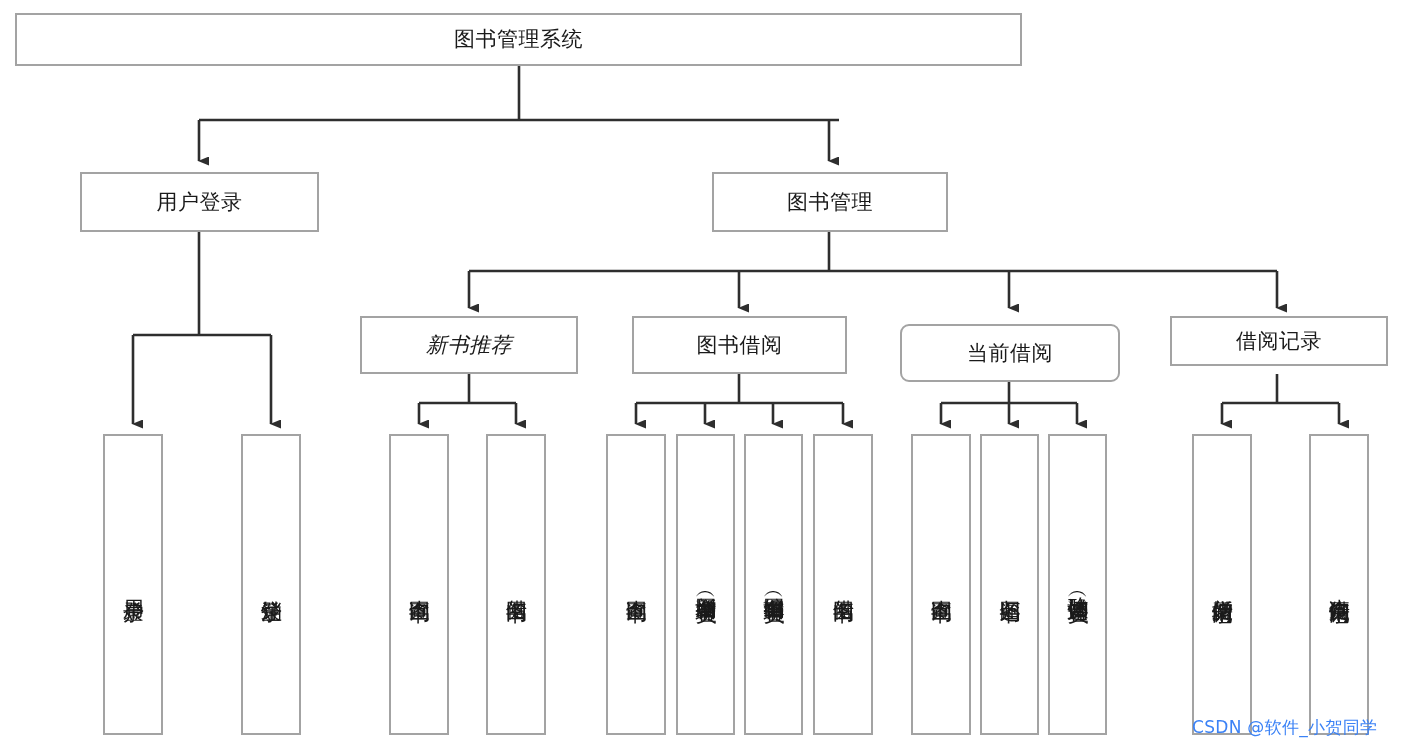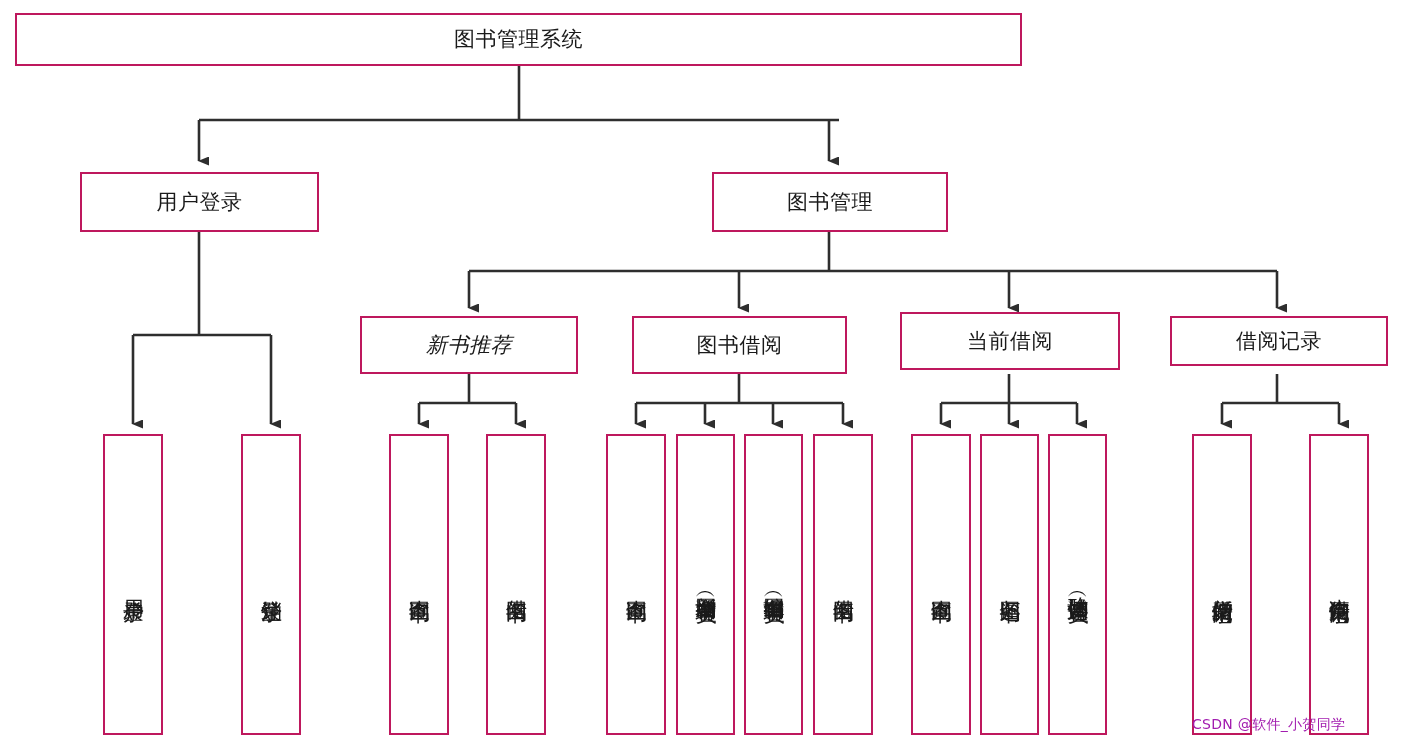"图书管理系统" .node-box { border: 2px solid #be185d -> 2px solid #a3a3a3 }
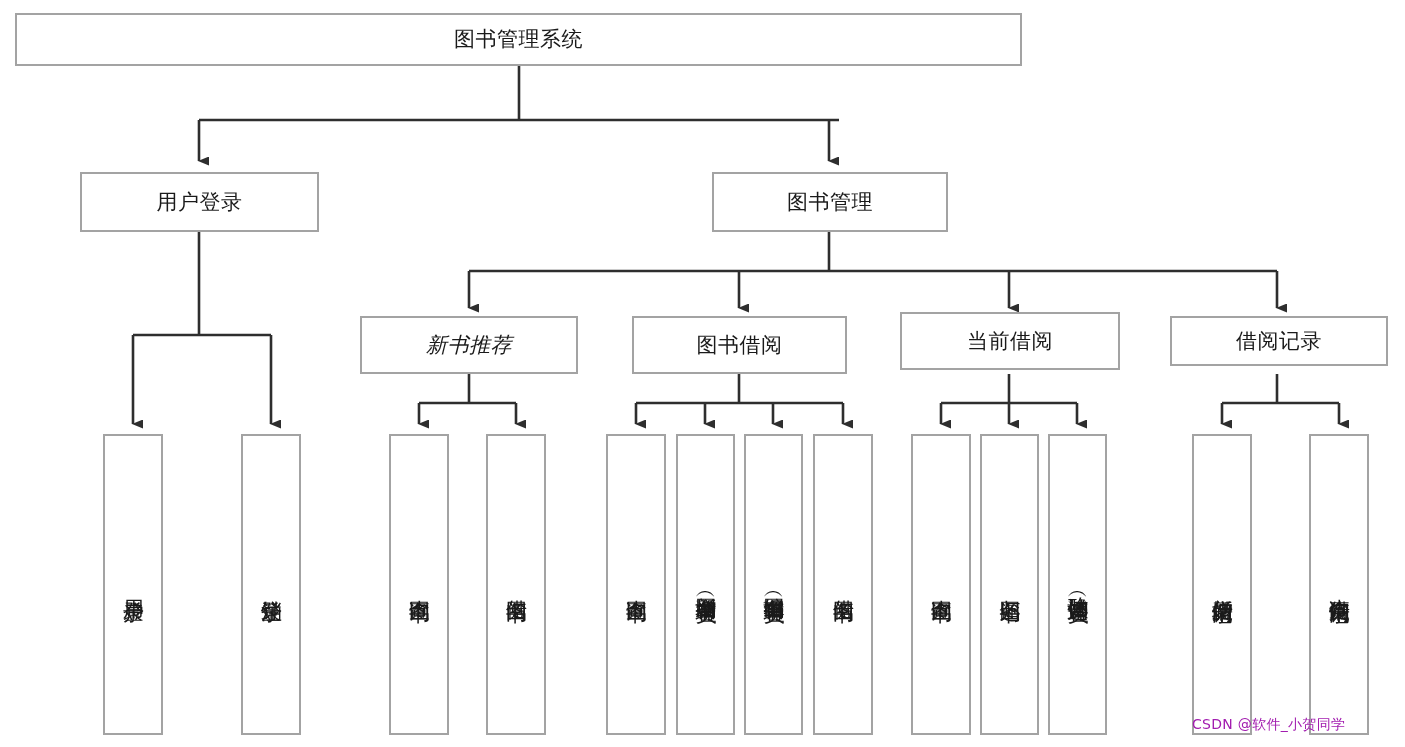"当前借阅" div.node-box { border-radius: none -> 9px; top: 312px -> 324px }
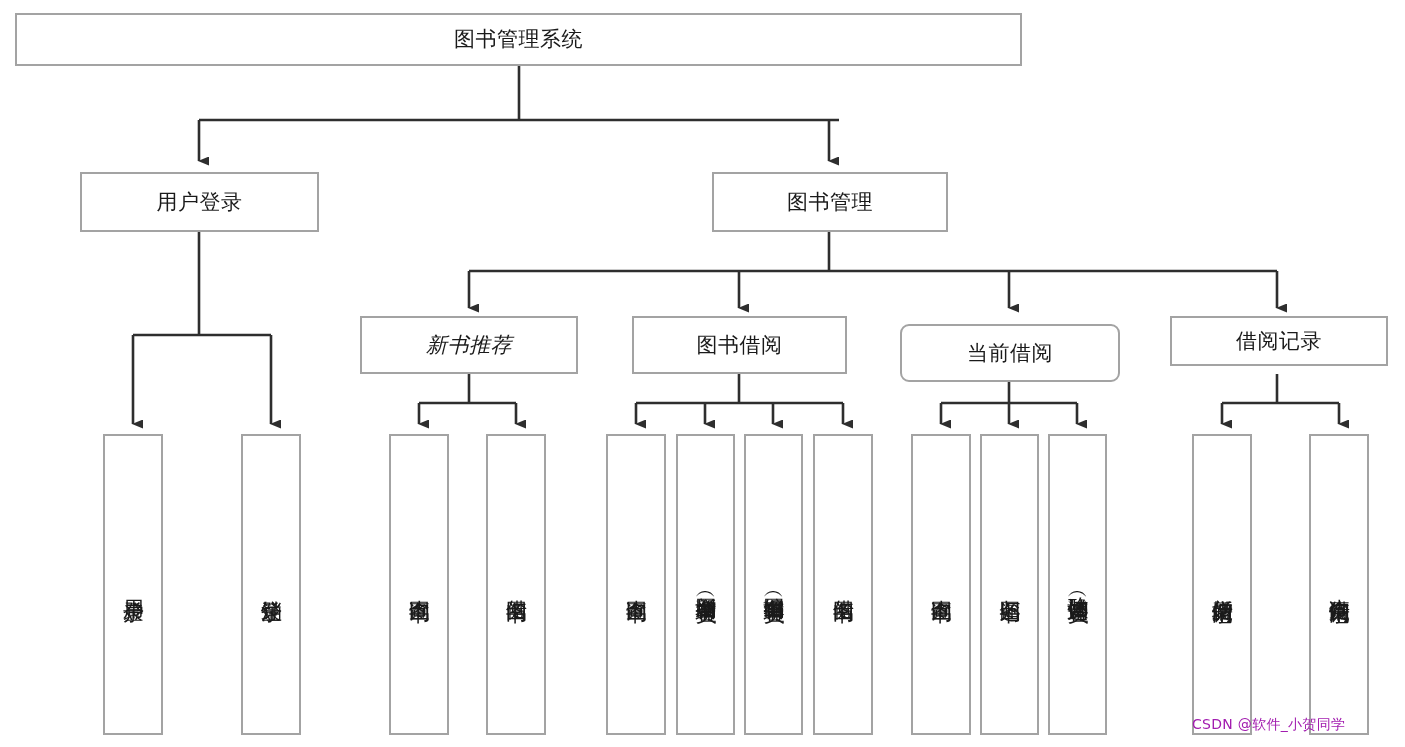"CSDN @软件_小贺同学" .watermark { color: #a21caf -> #3b82f6; font-size: 14px -> 17px }
